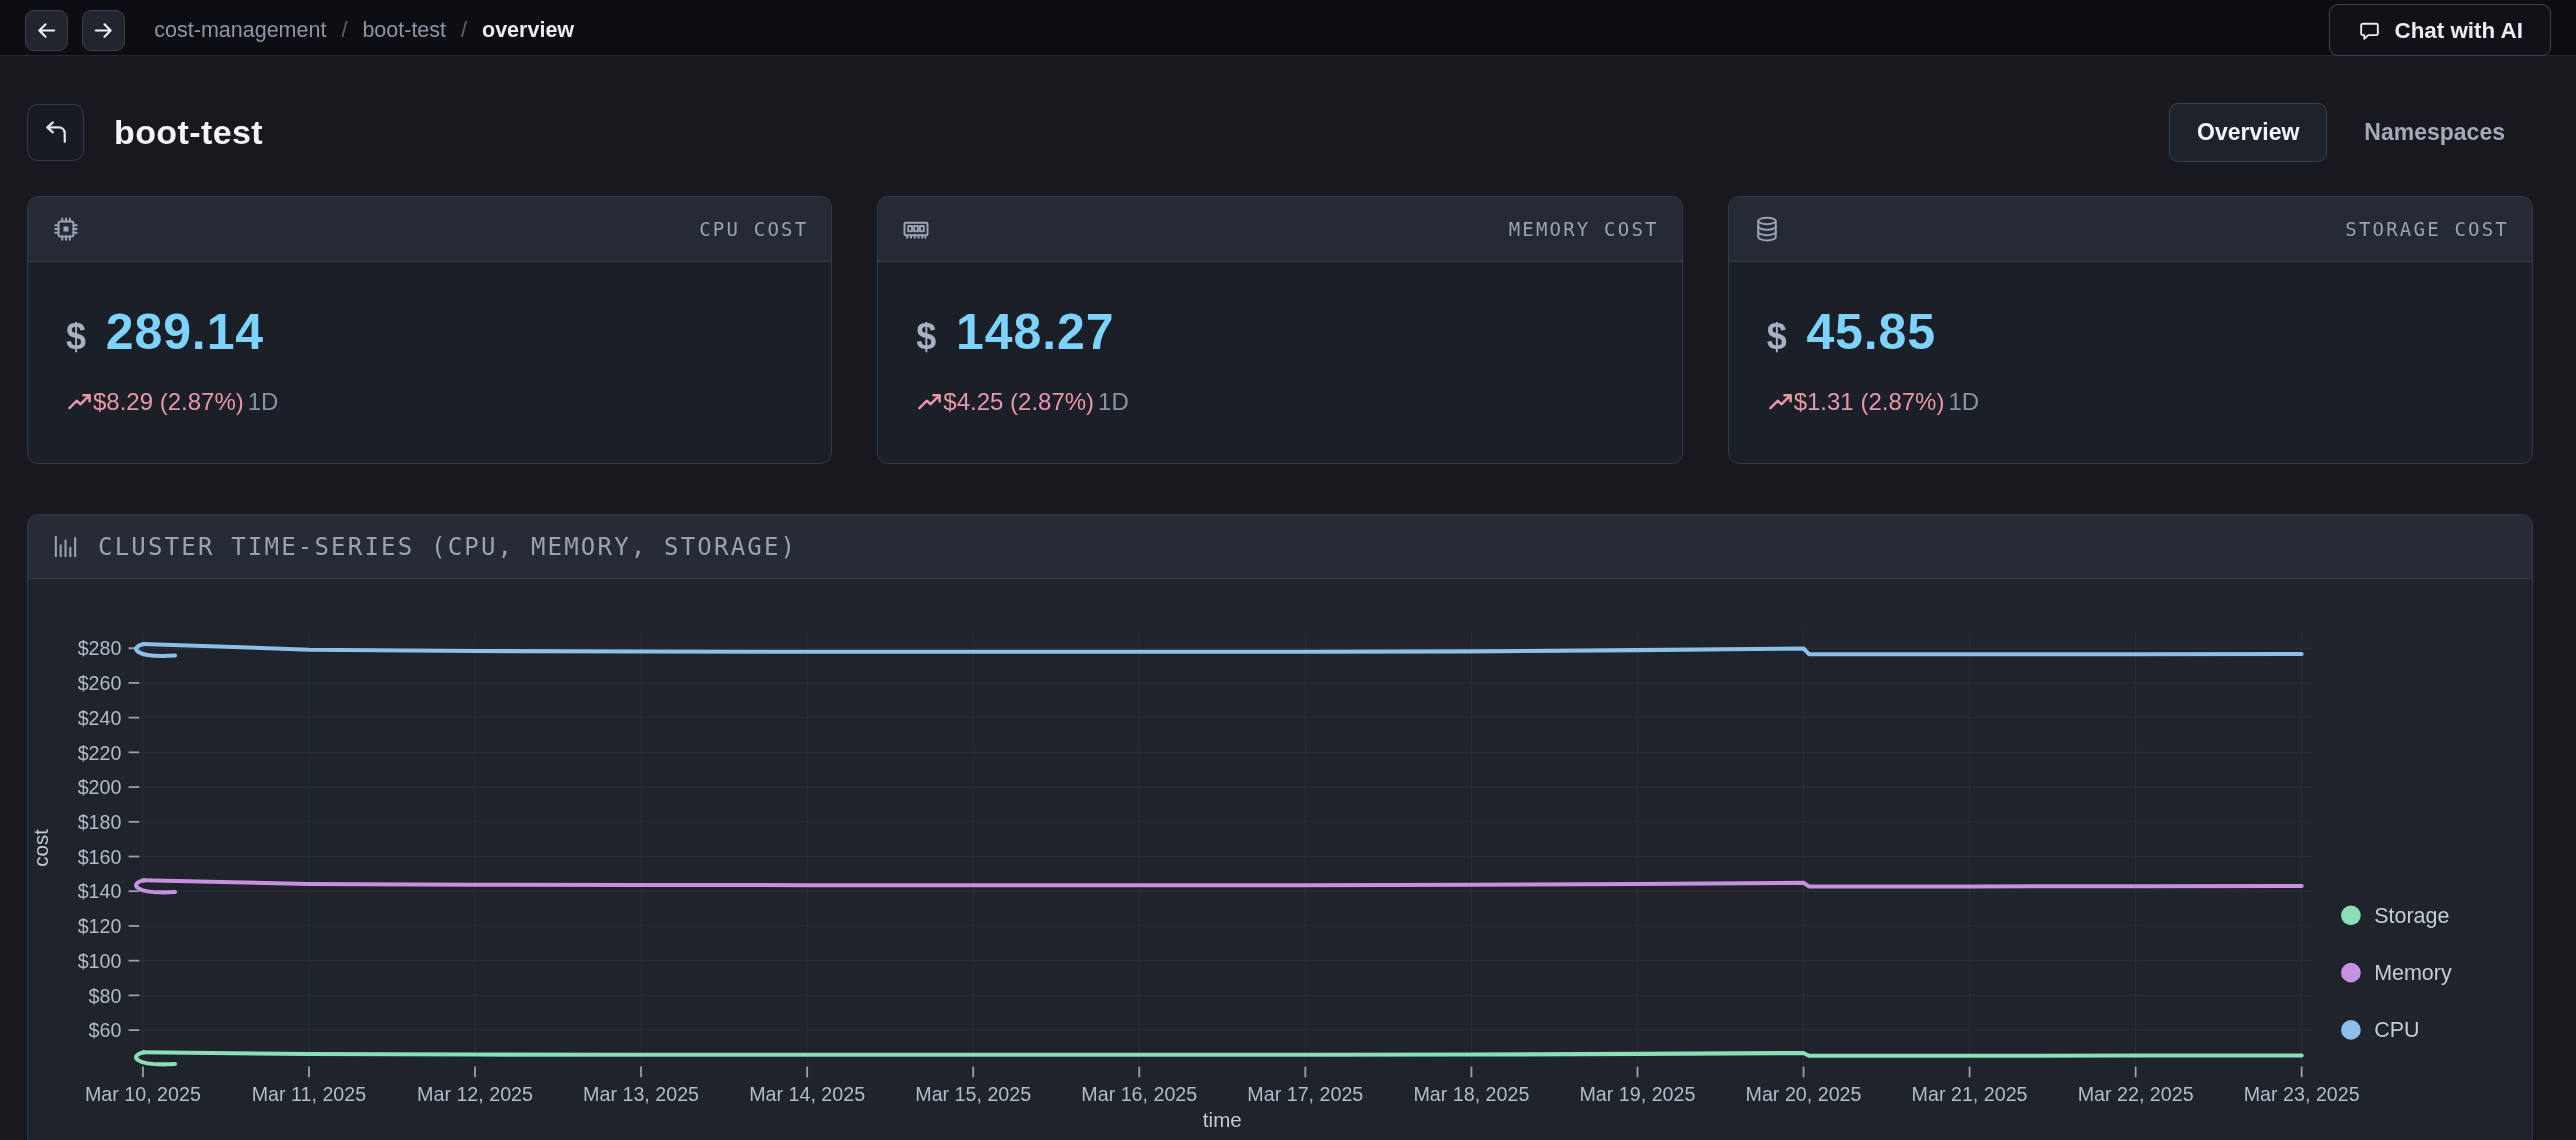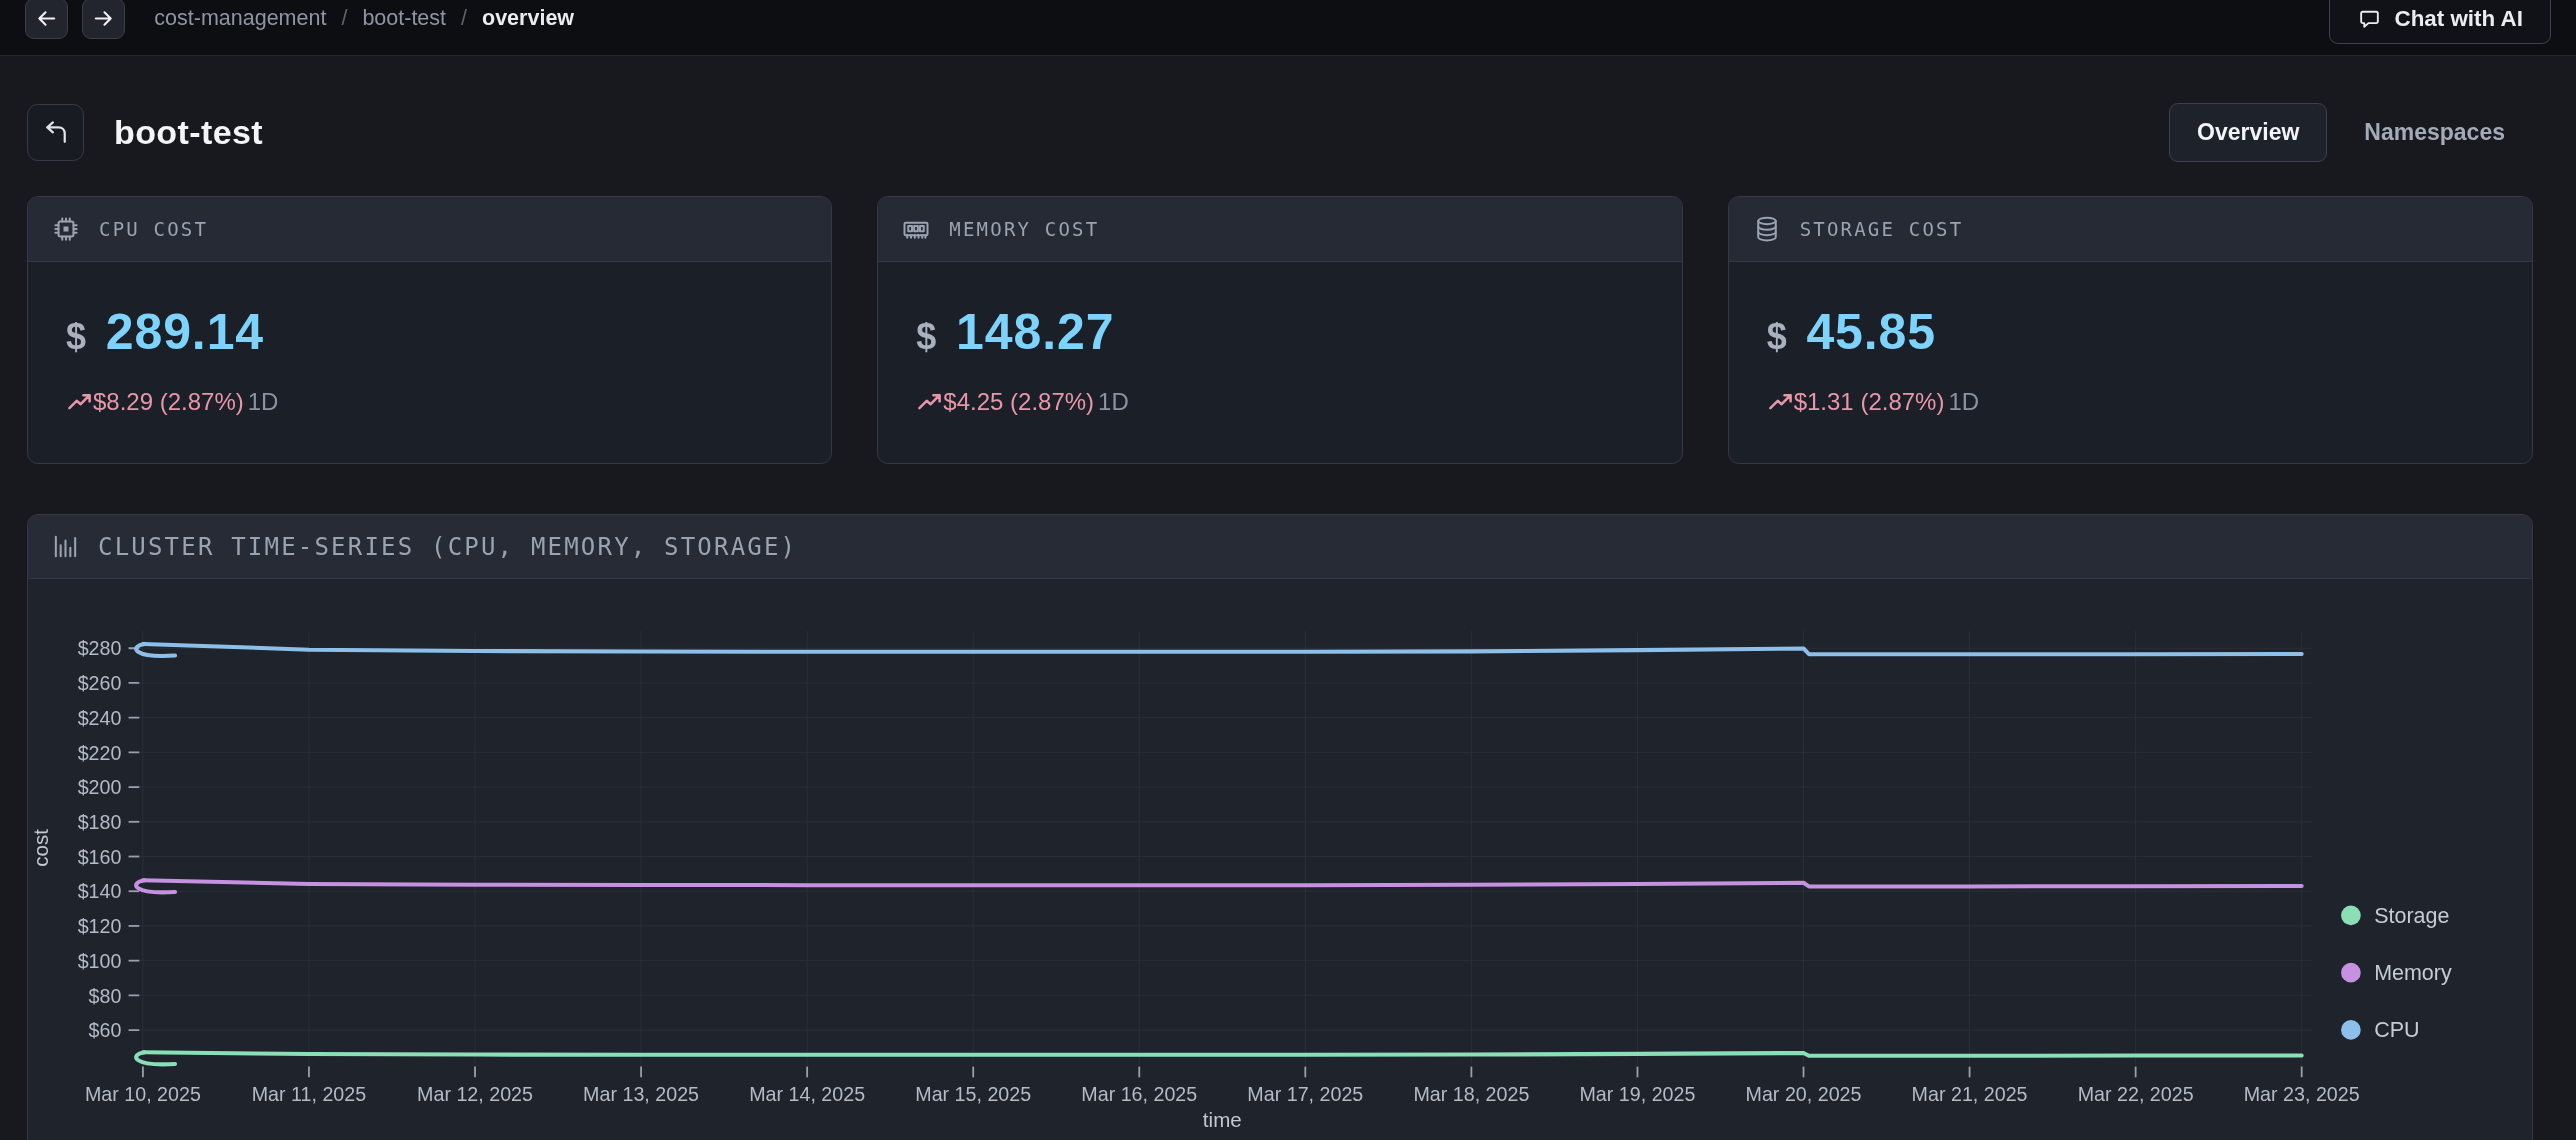"cost-management" .topbar { padding: 4px 25px -> 16px 25px }
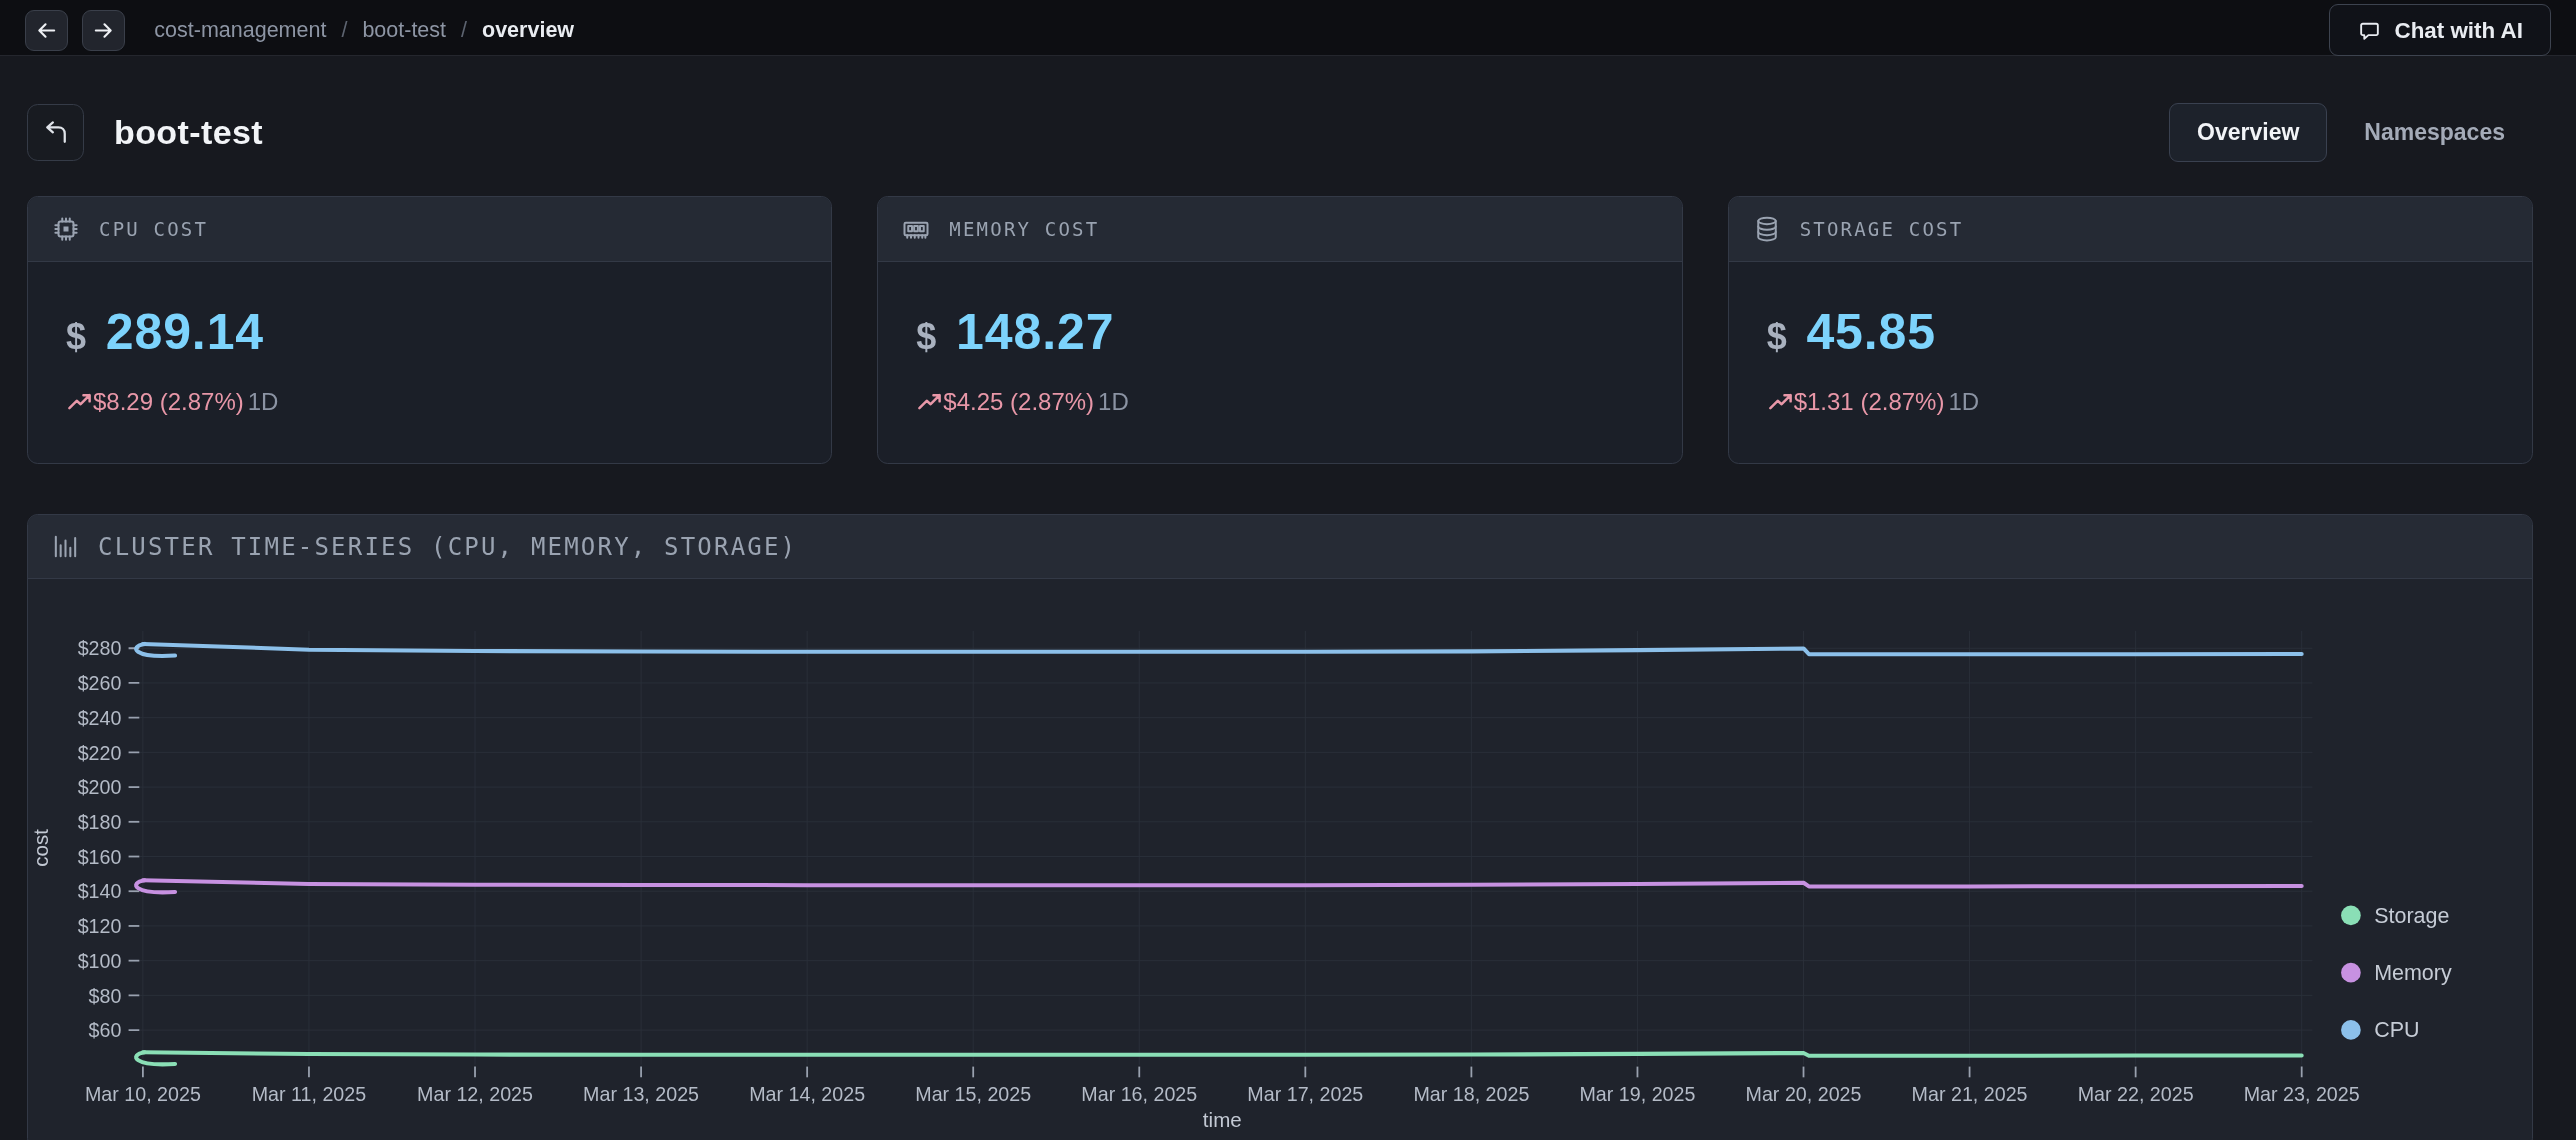"CPU COST" .card-header { justify-content: none -> space-between }
